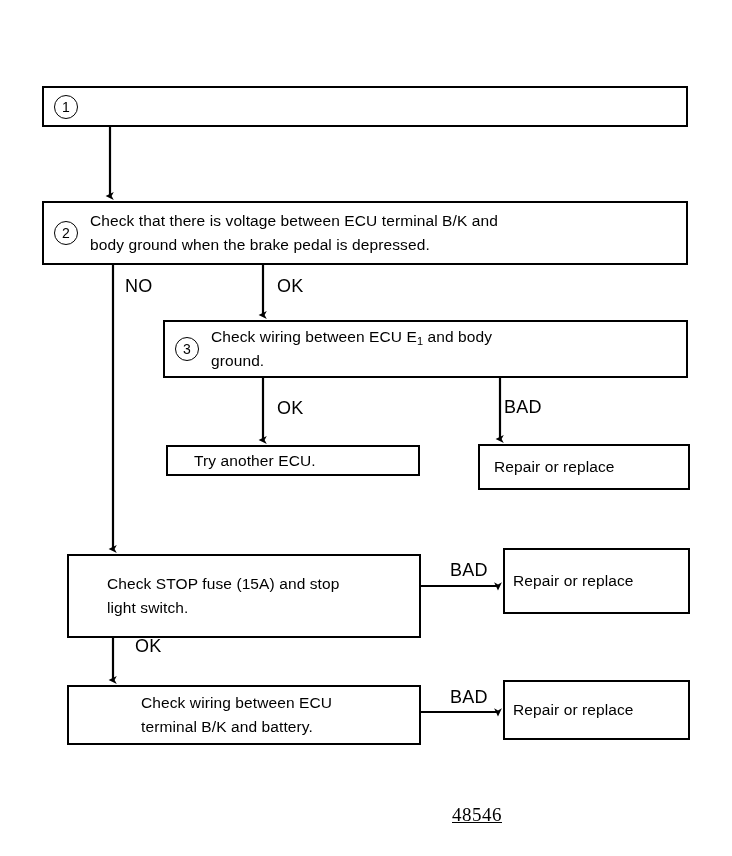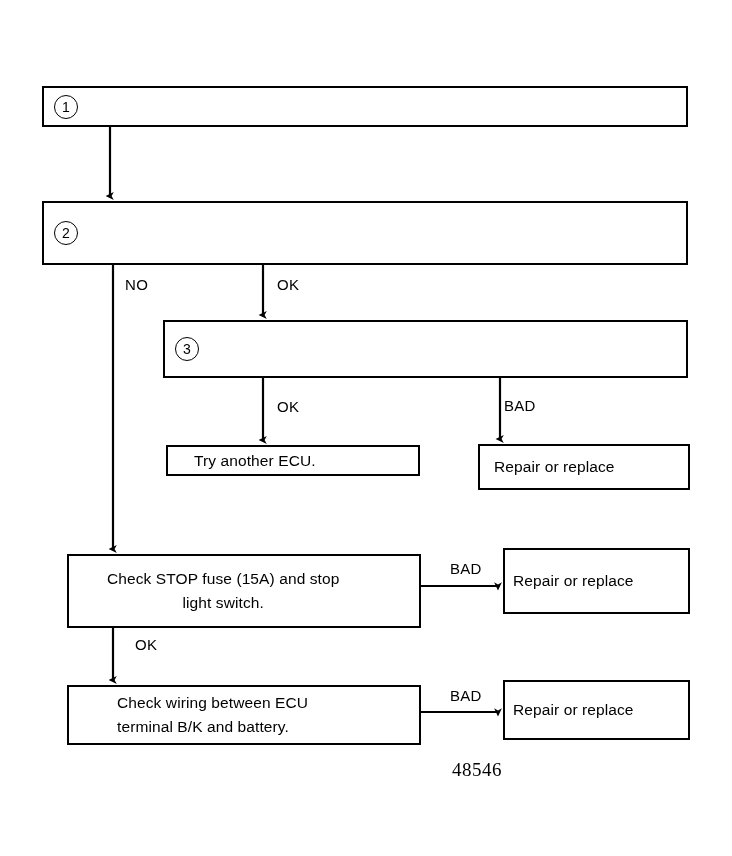"Check that there is voltage" span.txt { html: none -> <span>Check that there is voltage between ECU terminal B/K and body ground when the brake pedal is depressed.</span> }
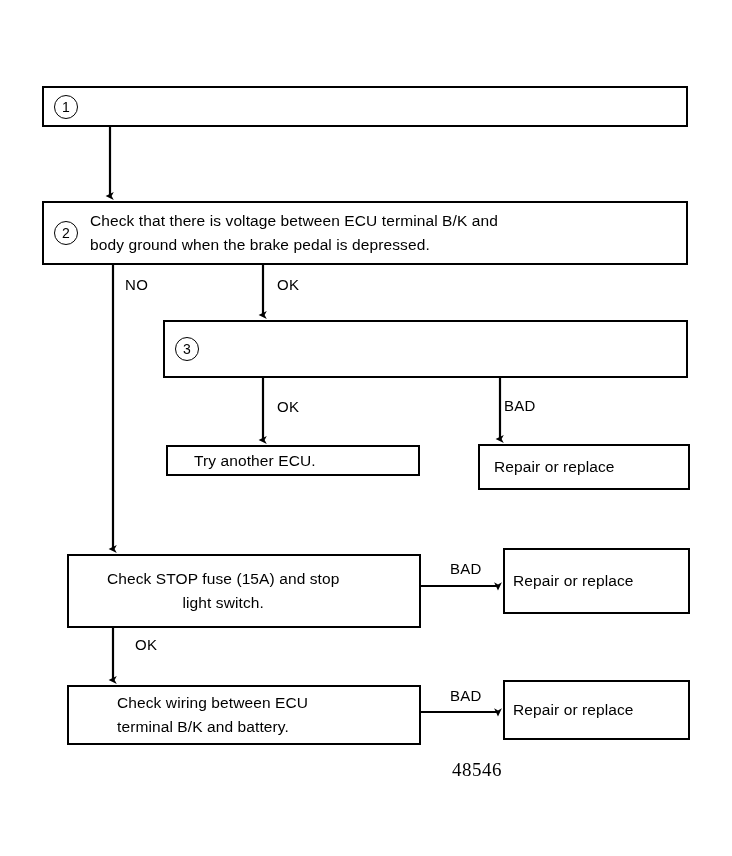"NO" .edge-label { font-size: 15px -> 18px }
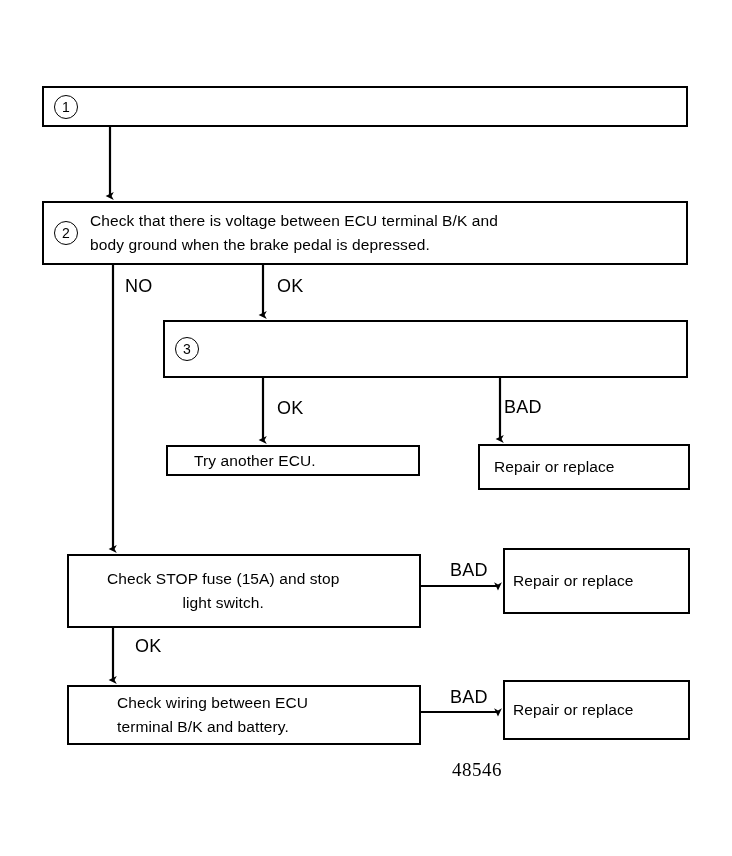"Check wiring between ECU E1" span.txt { html: none -> <span><span>Check wiring between ECU E</span><sub>1</sub><span> and body ground.</span></span> }
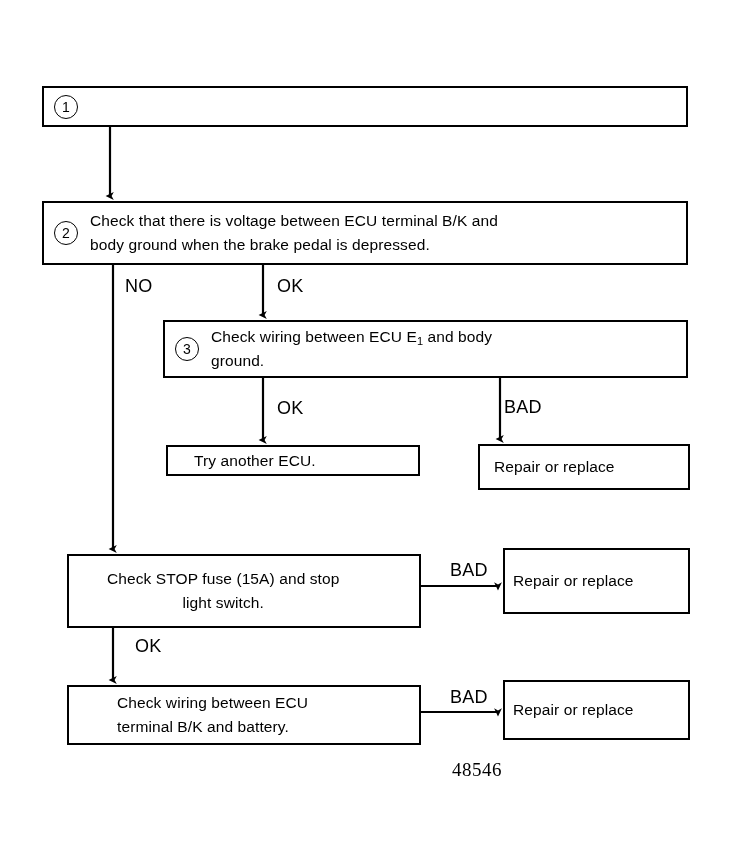"Check STOP fuse (15A) and" div.box { height: 74px -> 84px; text-align: center -> none }
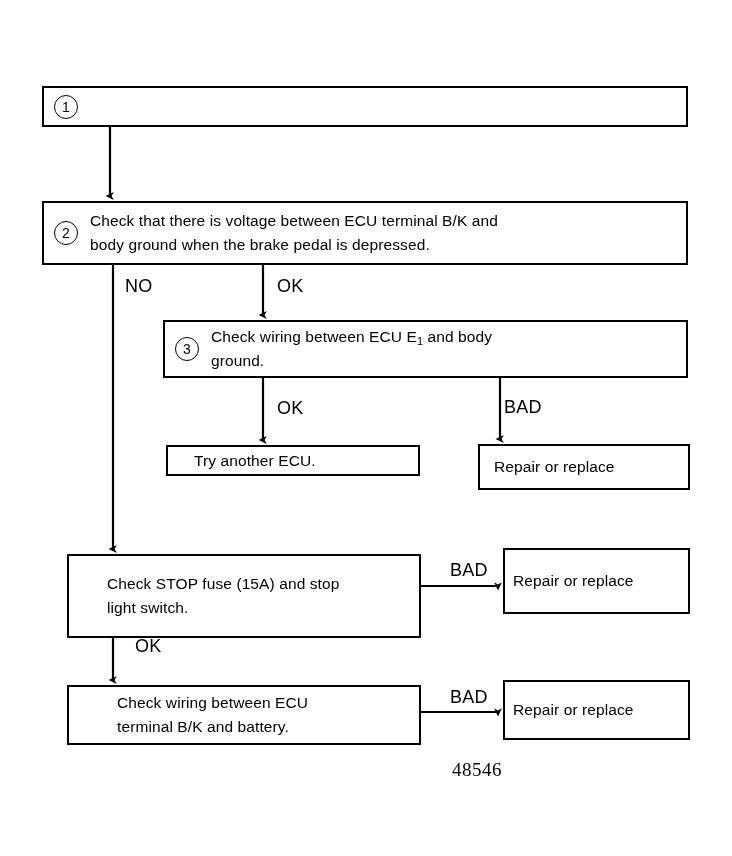"Check wiring between ECU" span.txt { margin-left: 48px -> 72px }
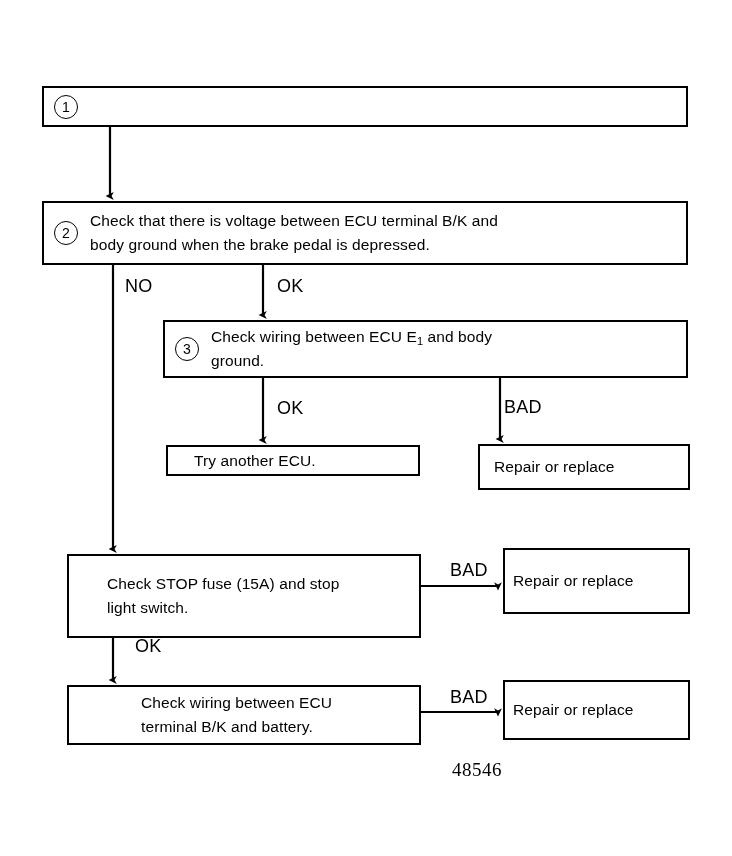"48546" span.fig-no { text-decoration: none -> underline; top: 759px -> 804px }
